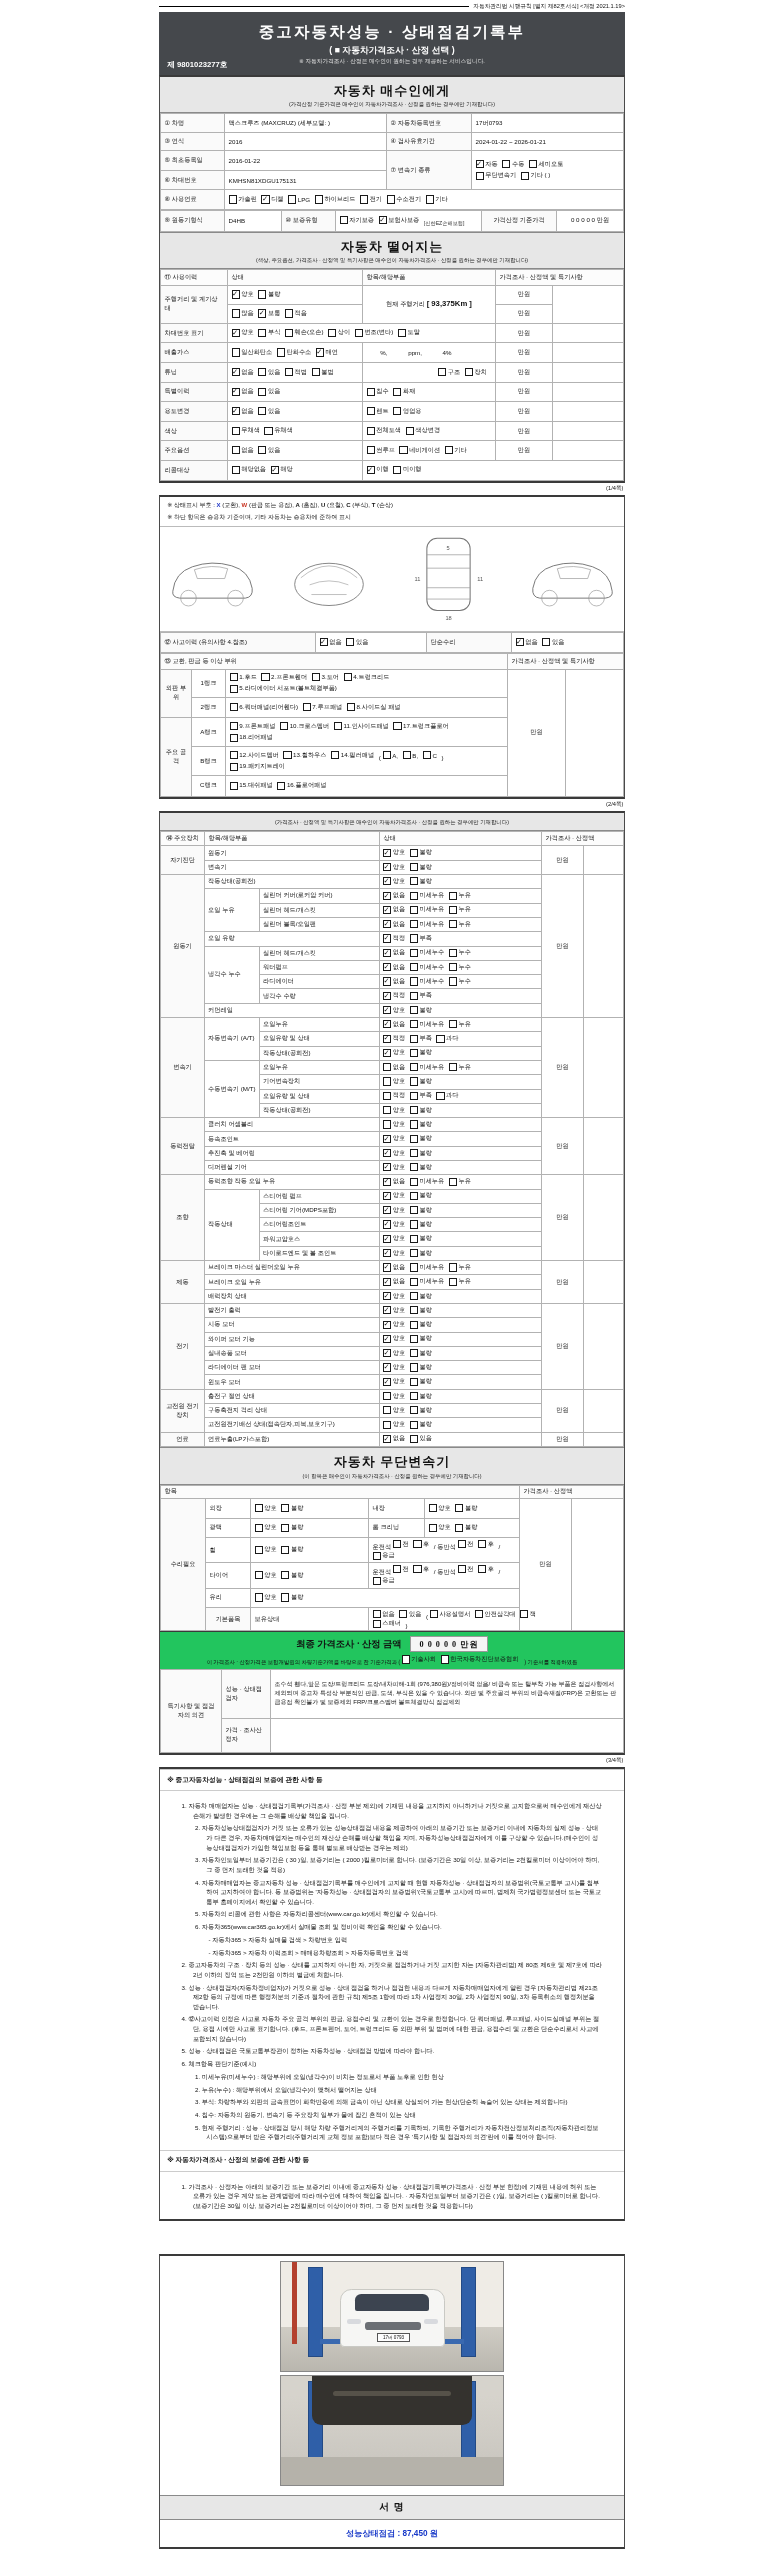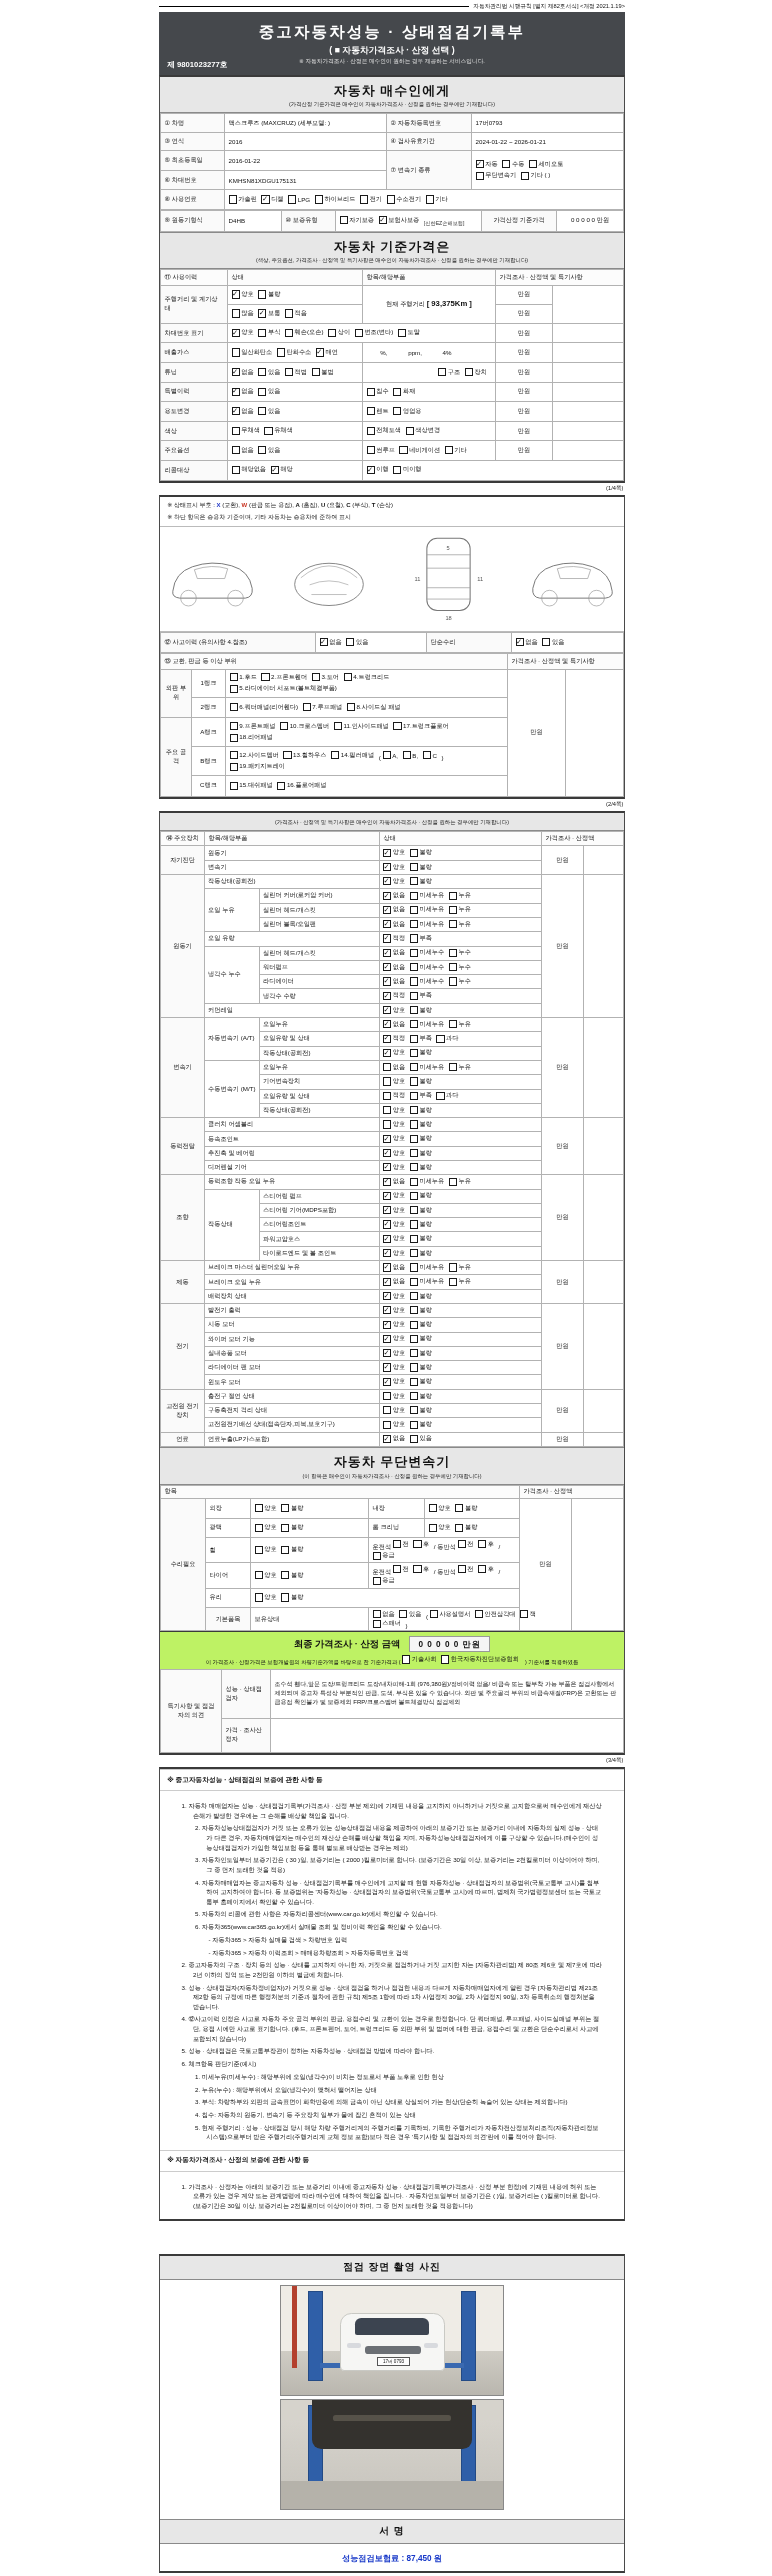"자동차 기준가격은" h2 { text: 기준가격은 -> 떨어지는 }
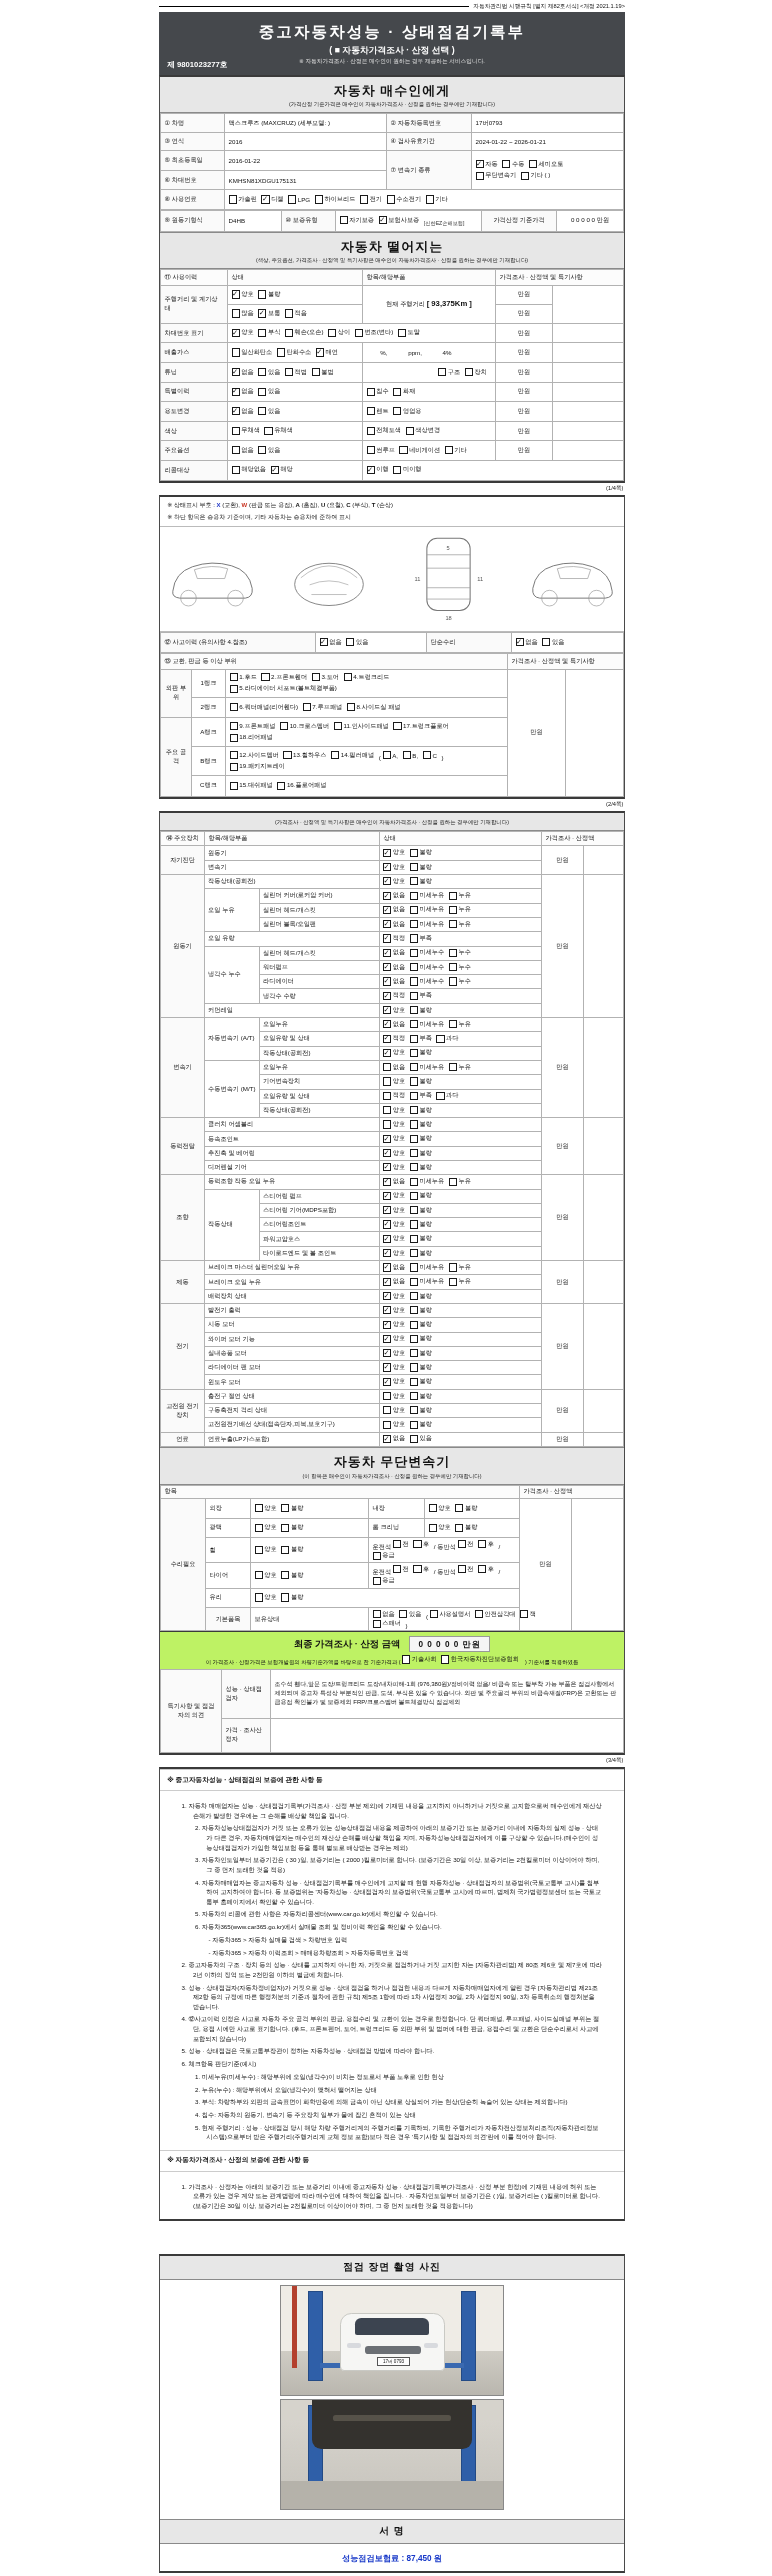"최종 가격조사 · 산정 금액" .finalband { background: #bef264 -> #22c55e; font-family: none -> Liberation Serif, serif }
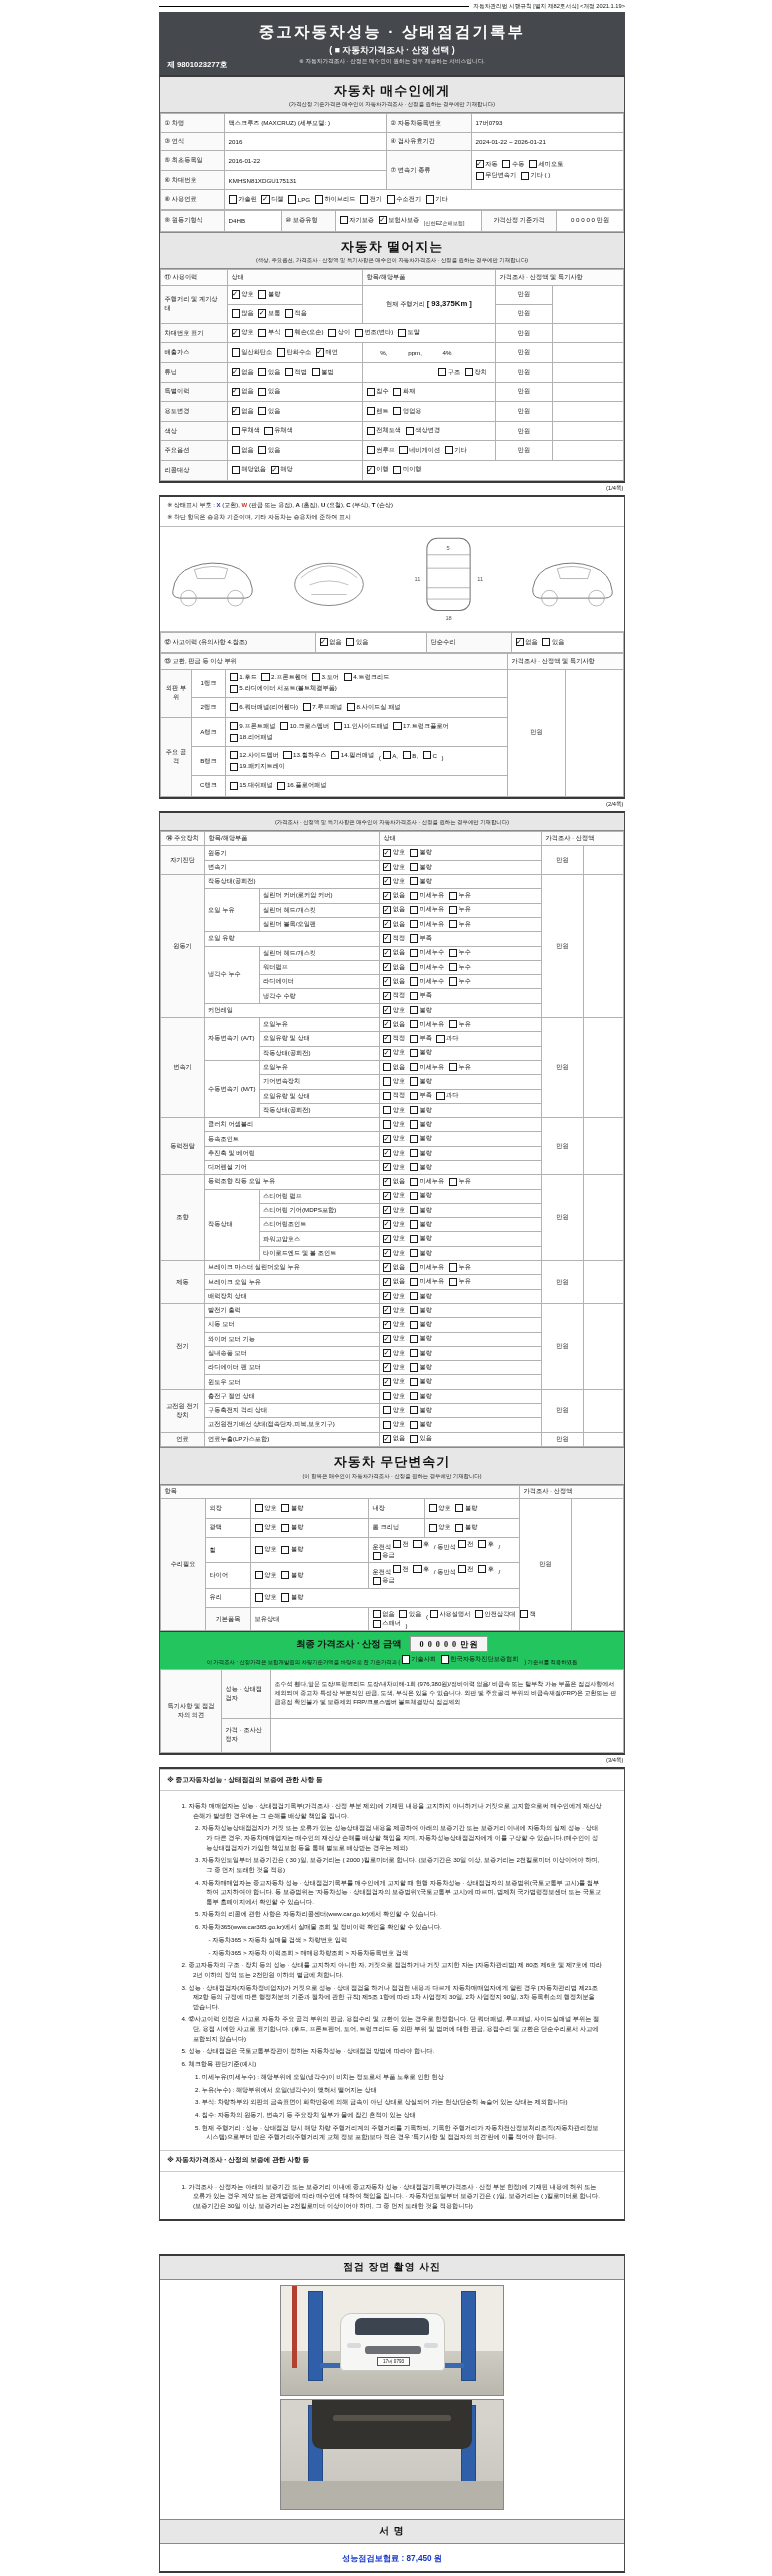"점검 장면 촬영 사진" div.sechead { html: <div> <h2>점검 장면 촬영 사진</h2> </div> -> none }
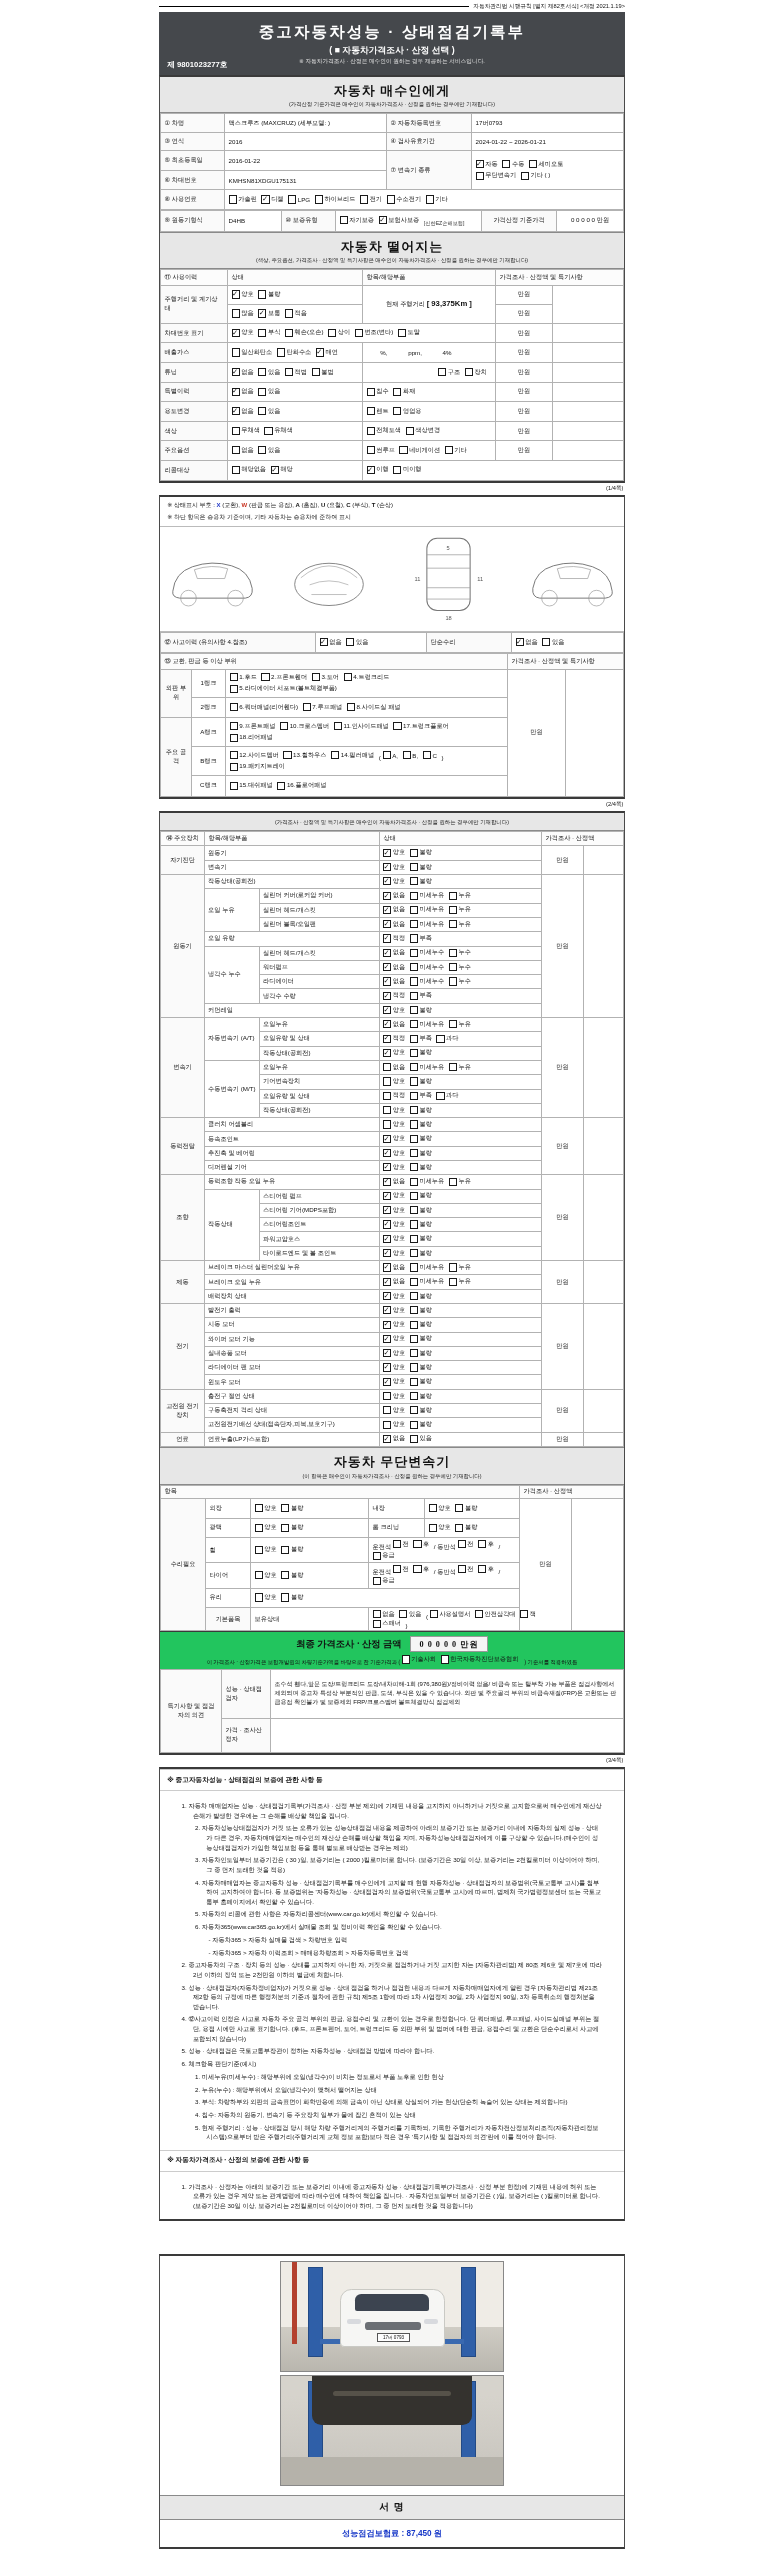"성능점검보험료 :" span.blue { text: 성능점검보험료 -> 성능상태점검 }
